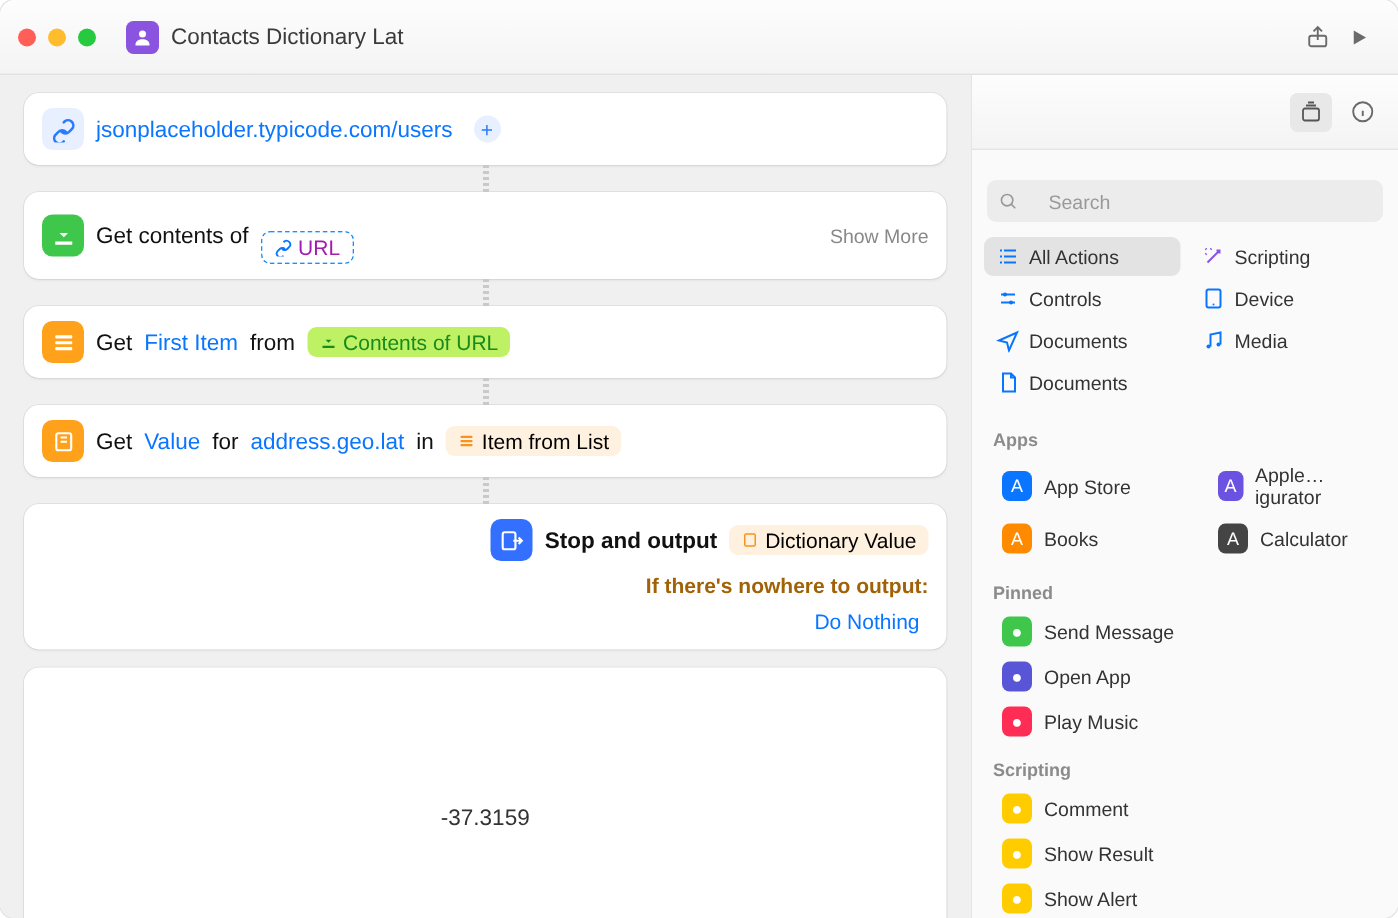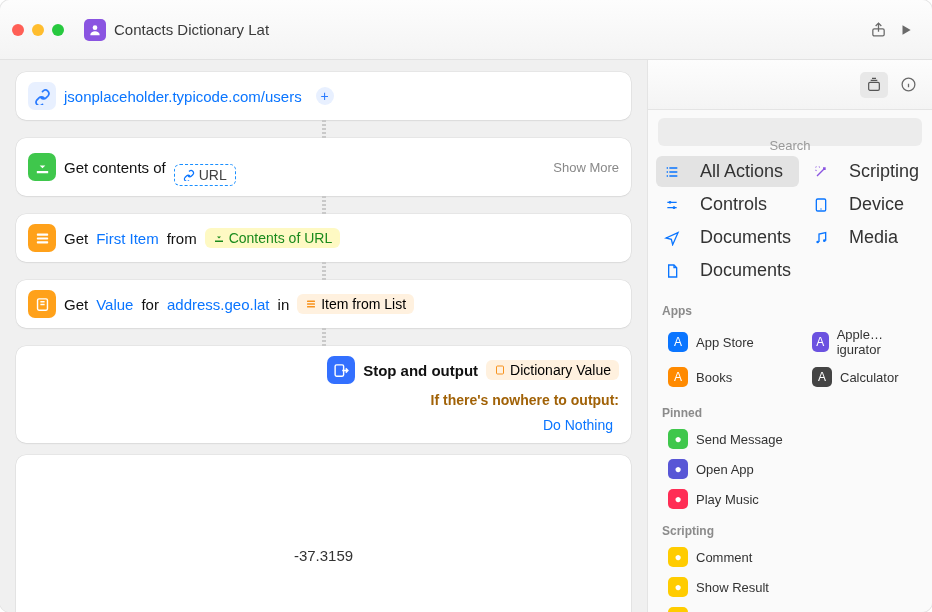"Contacts Dictionary Lat" .titlebar { height: 60px -> 50px }
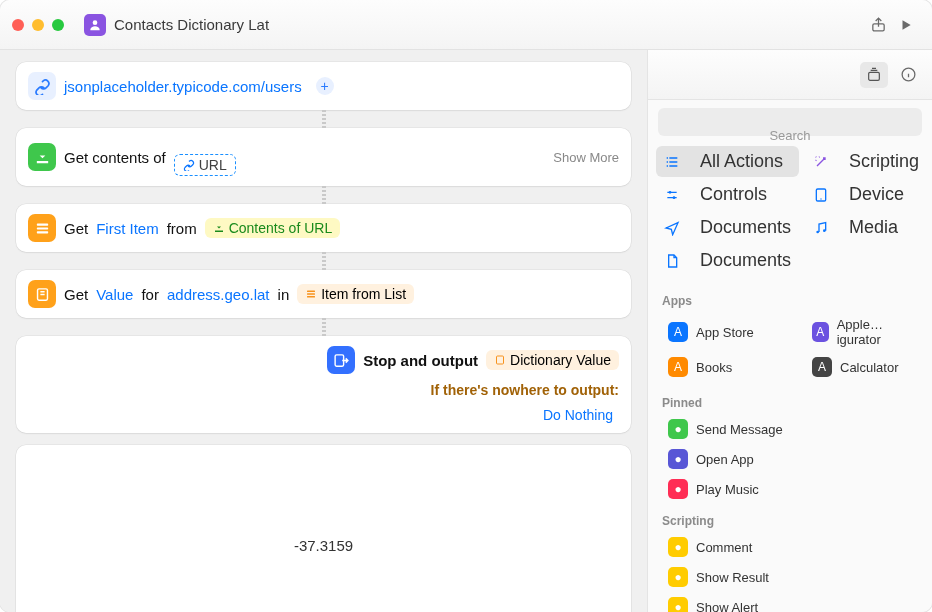"Search" .search { flex-direction: column -> none; margin: 8px 10px 6px -> 20px 10px 6px }
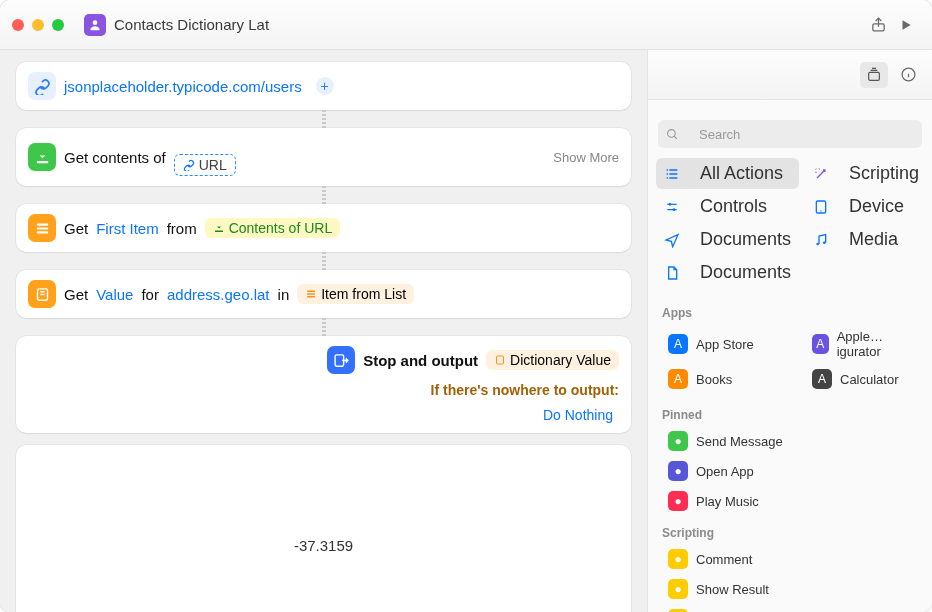"URL" .pill.blue-border { color: #404040 -> #a21caf }
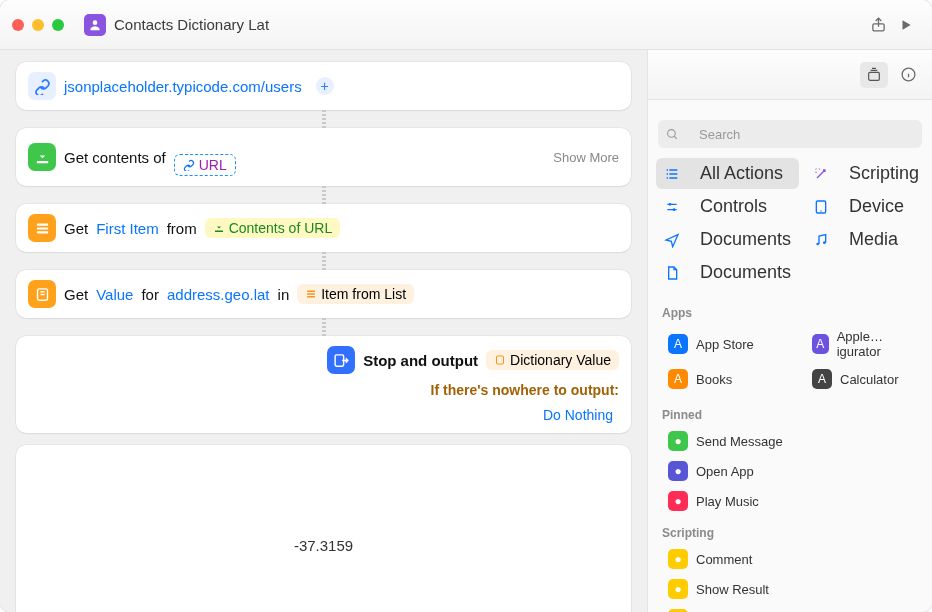"All Actions" .cat-item { font-size: 18px -> 13px; gap: 20px -> 6px }
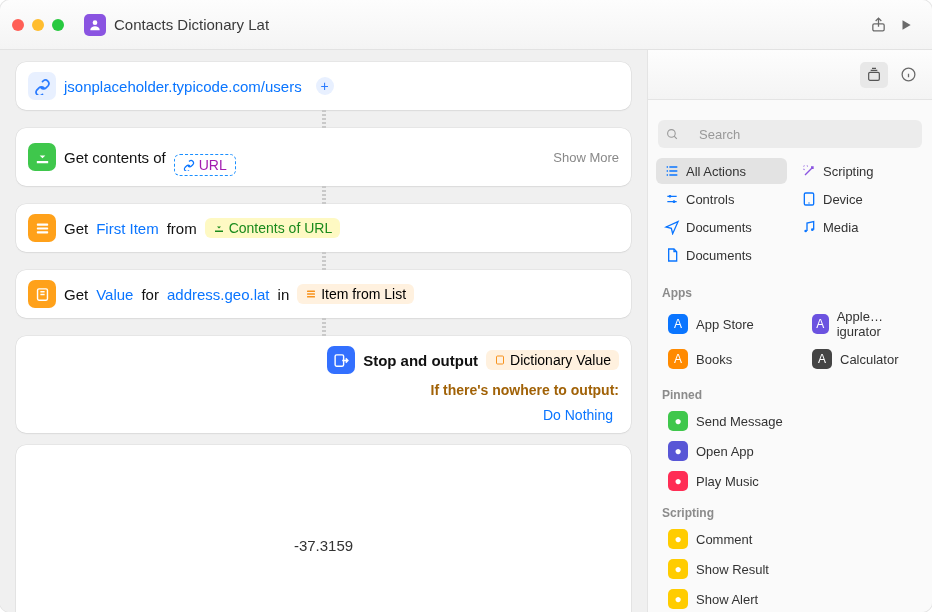"Contents of URL" .pill.green { background: #fef9c3 -> #bef264 }
